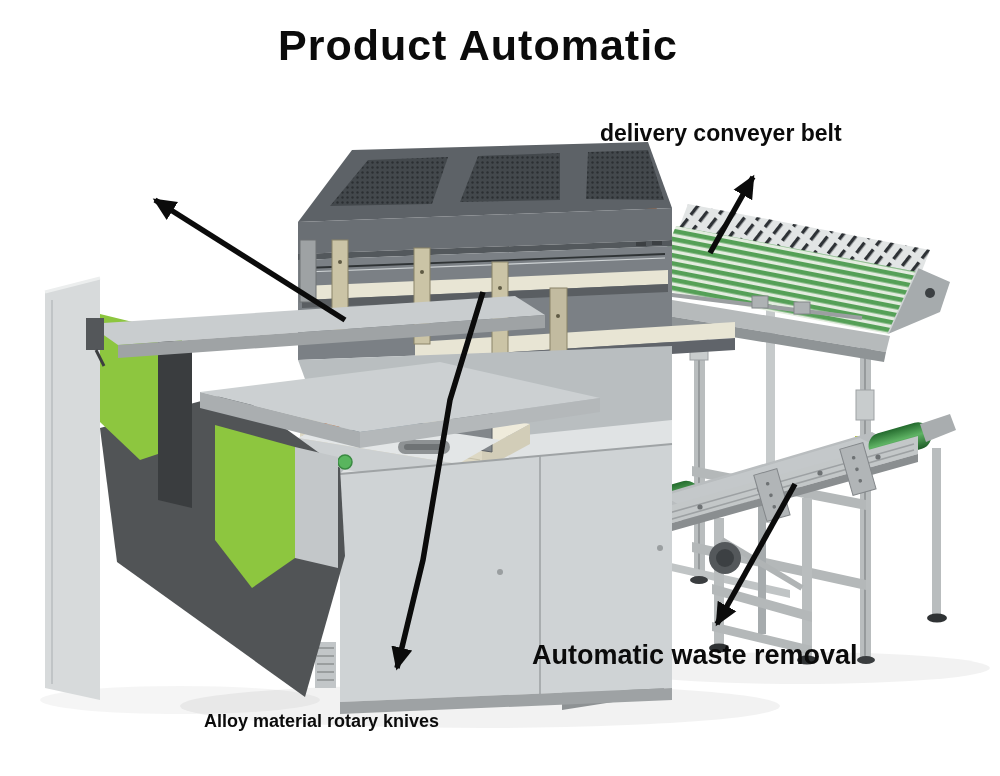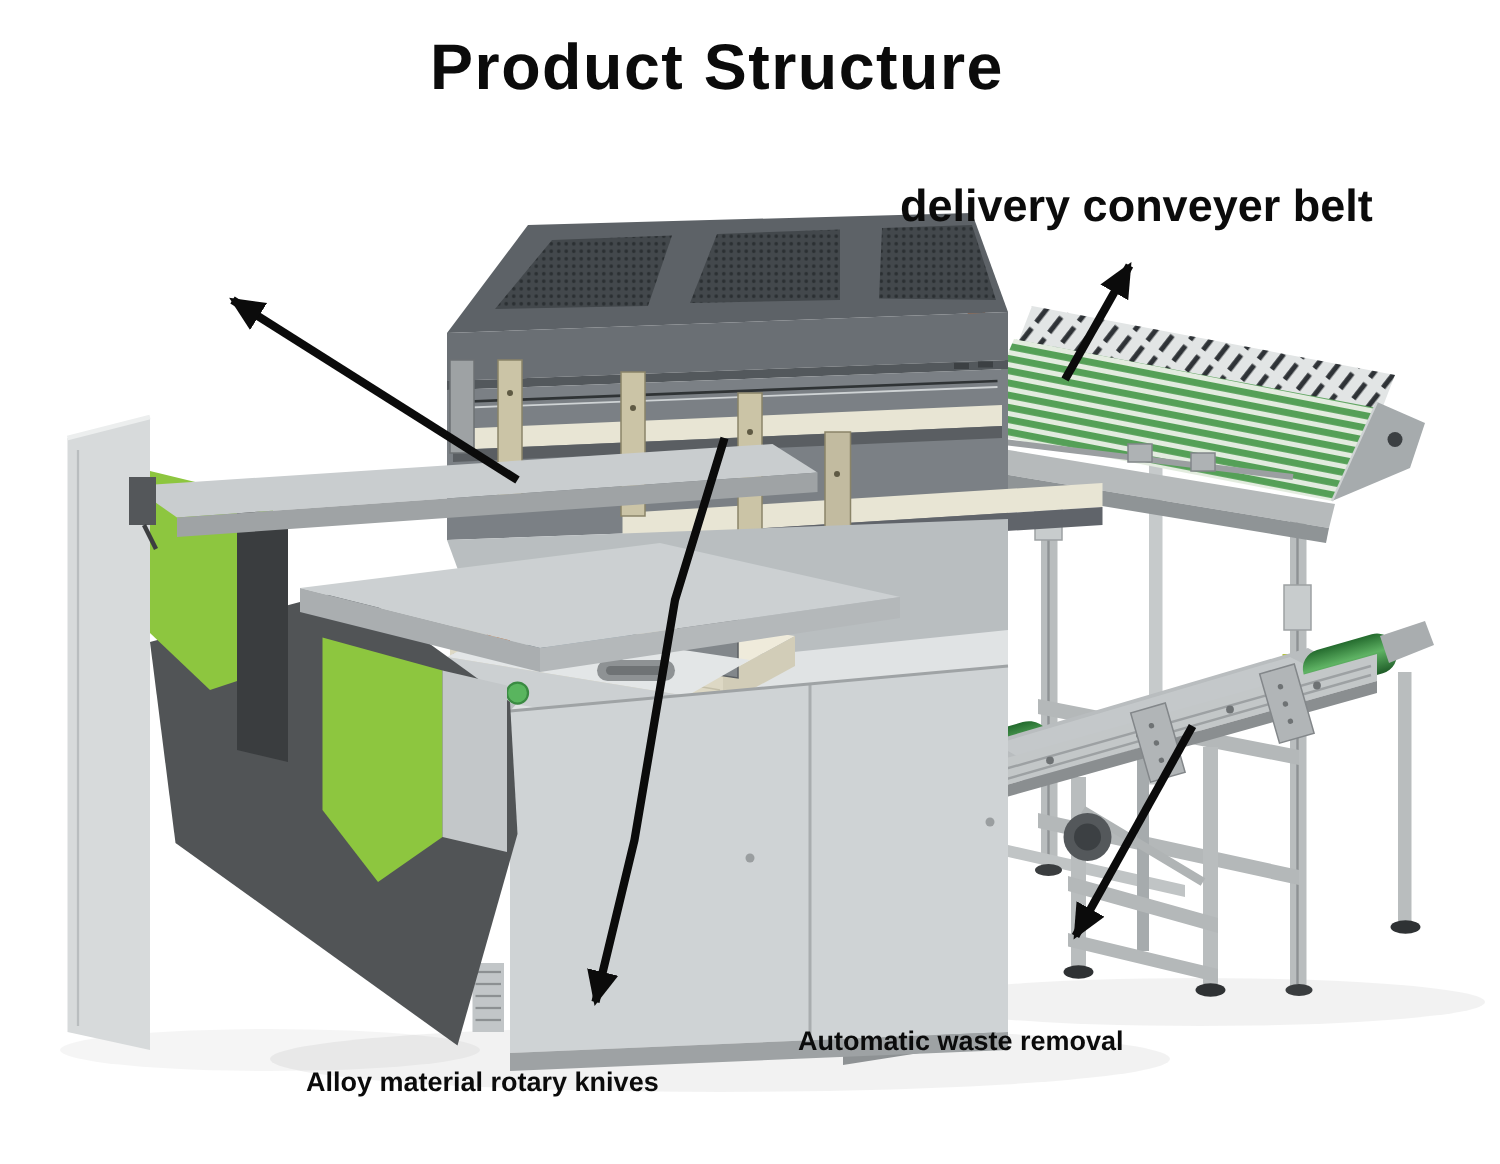"Product Structure" div.label { text: Structure -> Automatic }
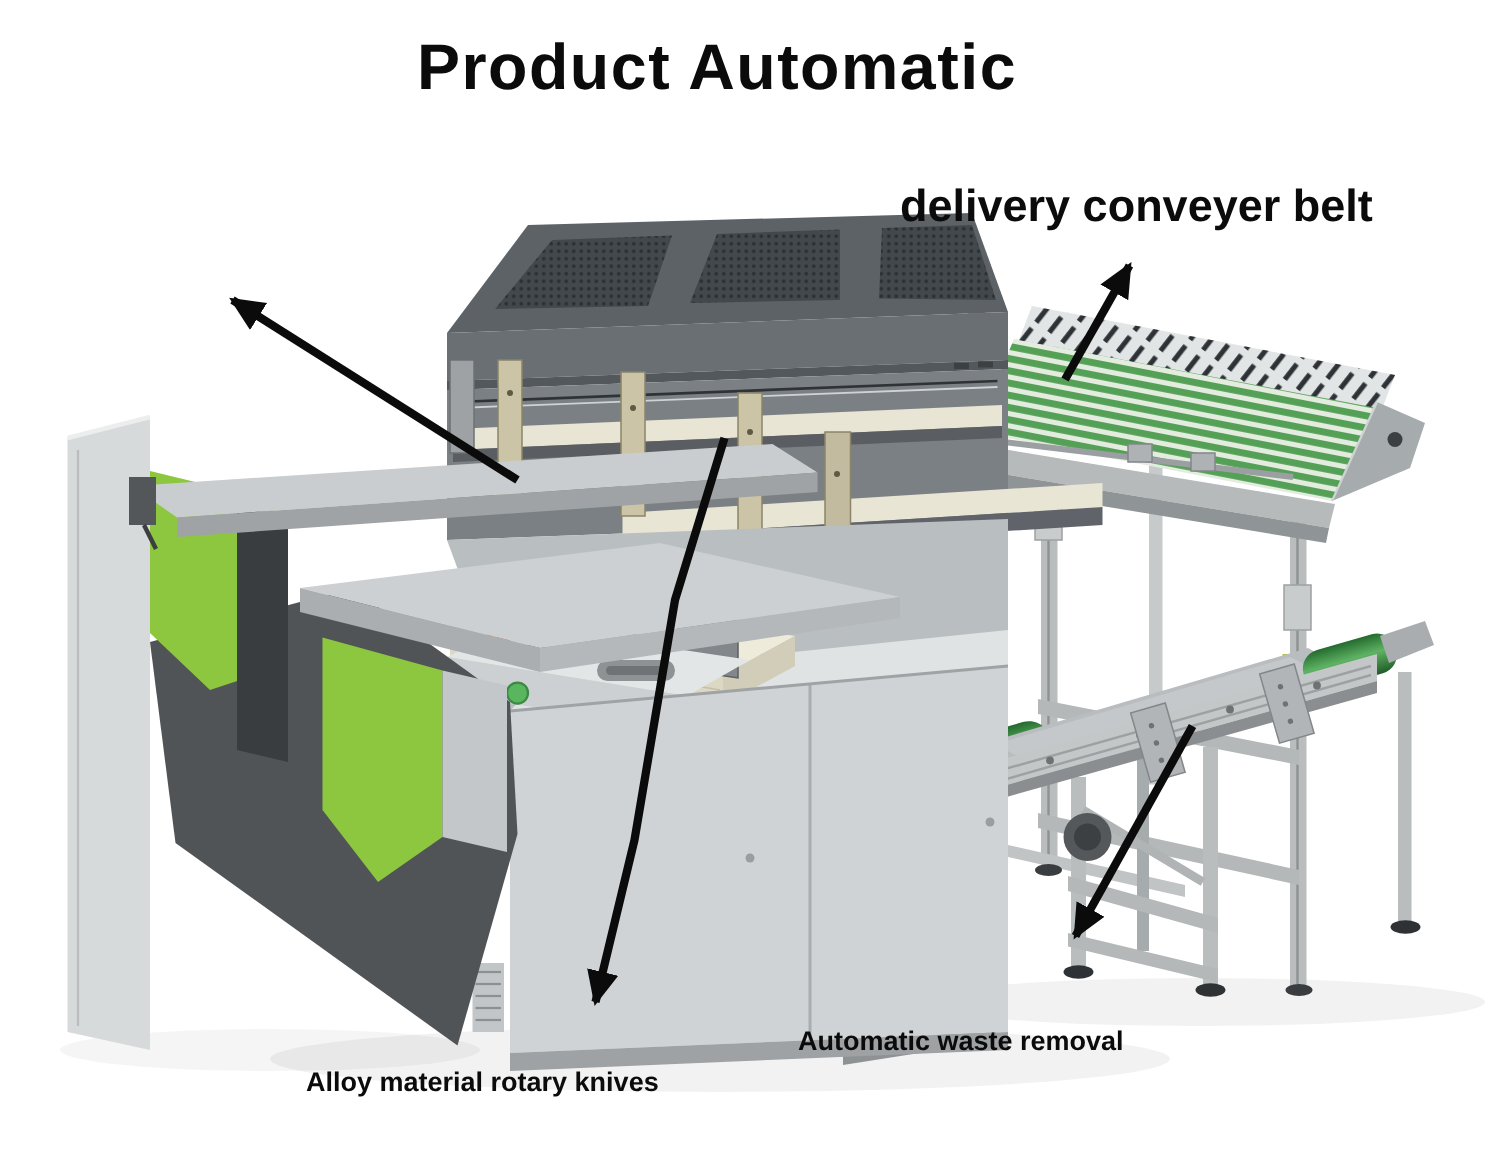"delivery conveyer belt" .lbl-conveyor { font-size: 30px -> 23px }
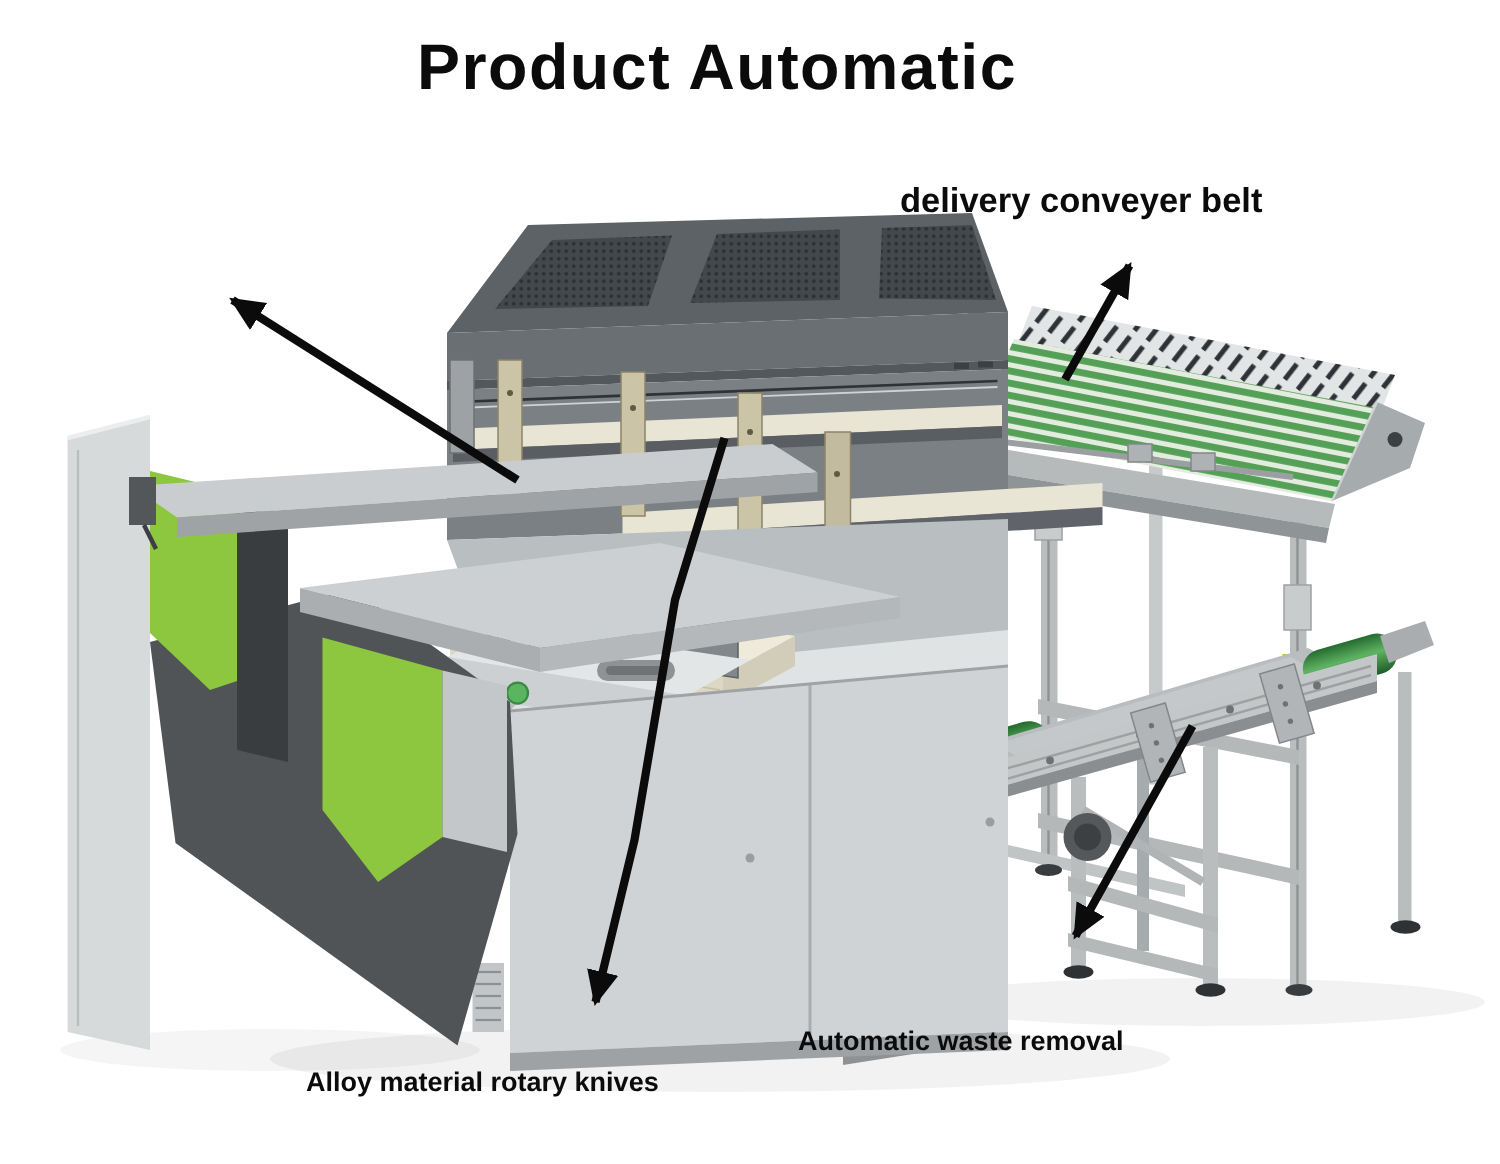"Automatic waste removal" .lbl-waste { font-size: 18px -> 27px; margin-top: 44px -> none }
